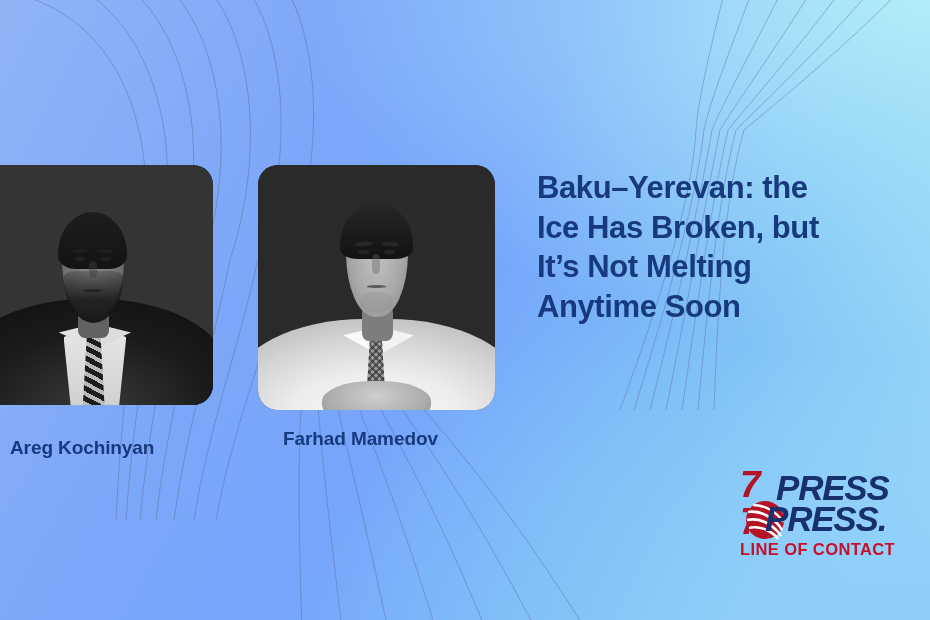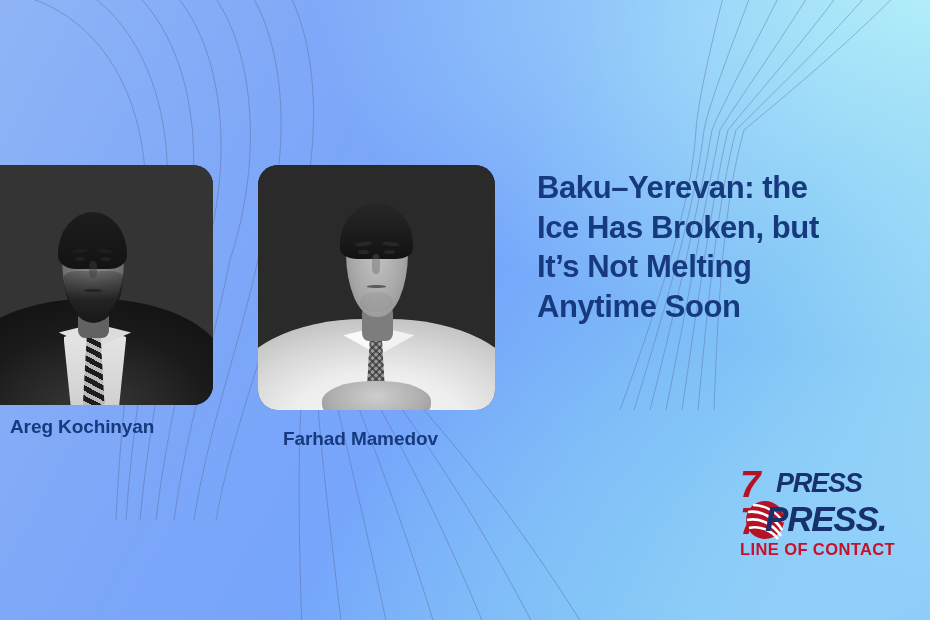"Areg Kochinyan" #name-left { top: 416px -> 437px }
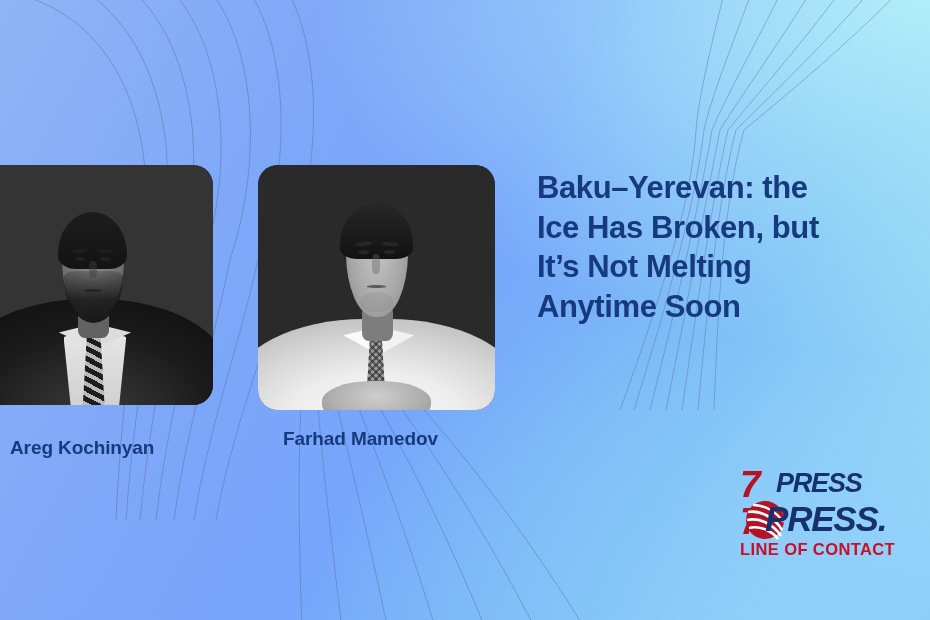"PRESS" #logo-press { font-size: 27px -> 35px }
